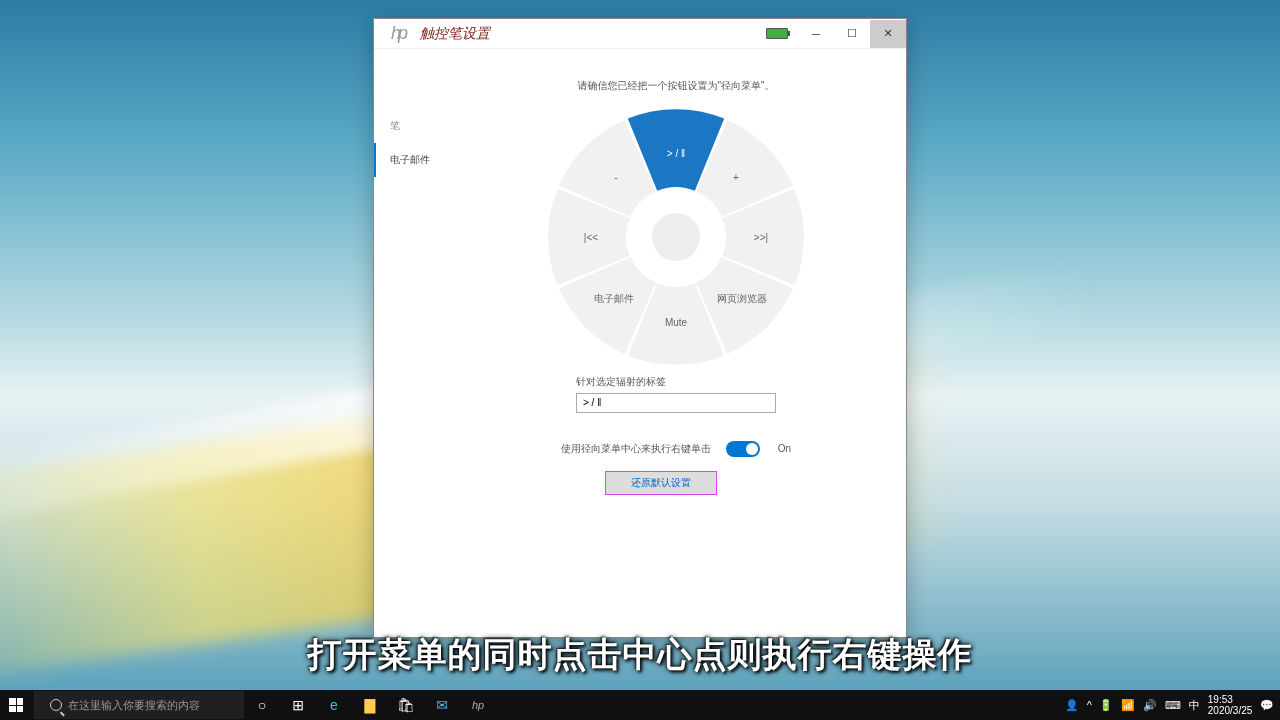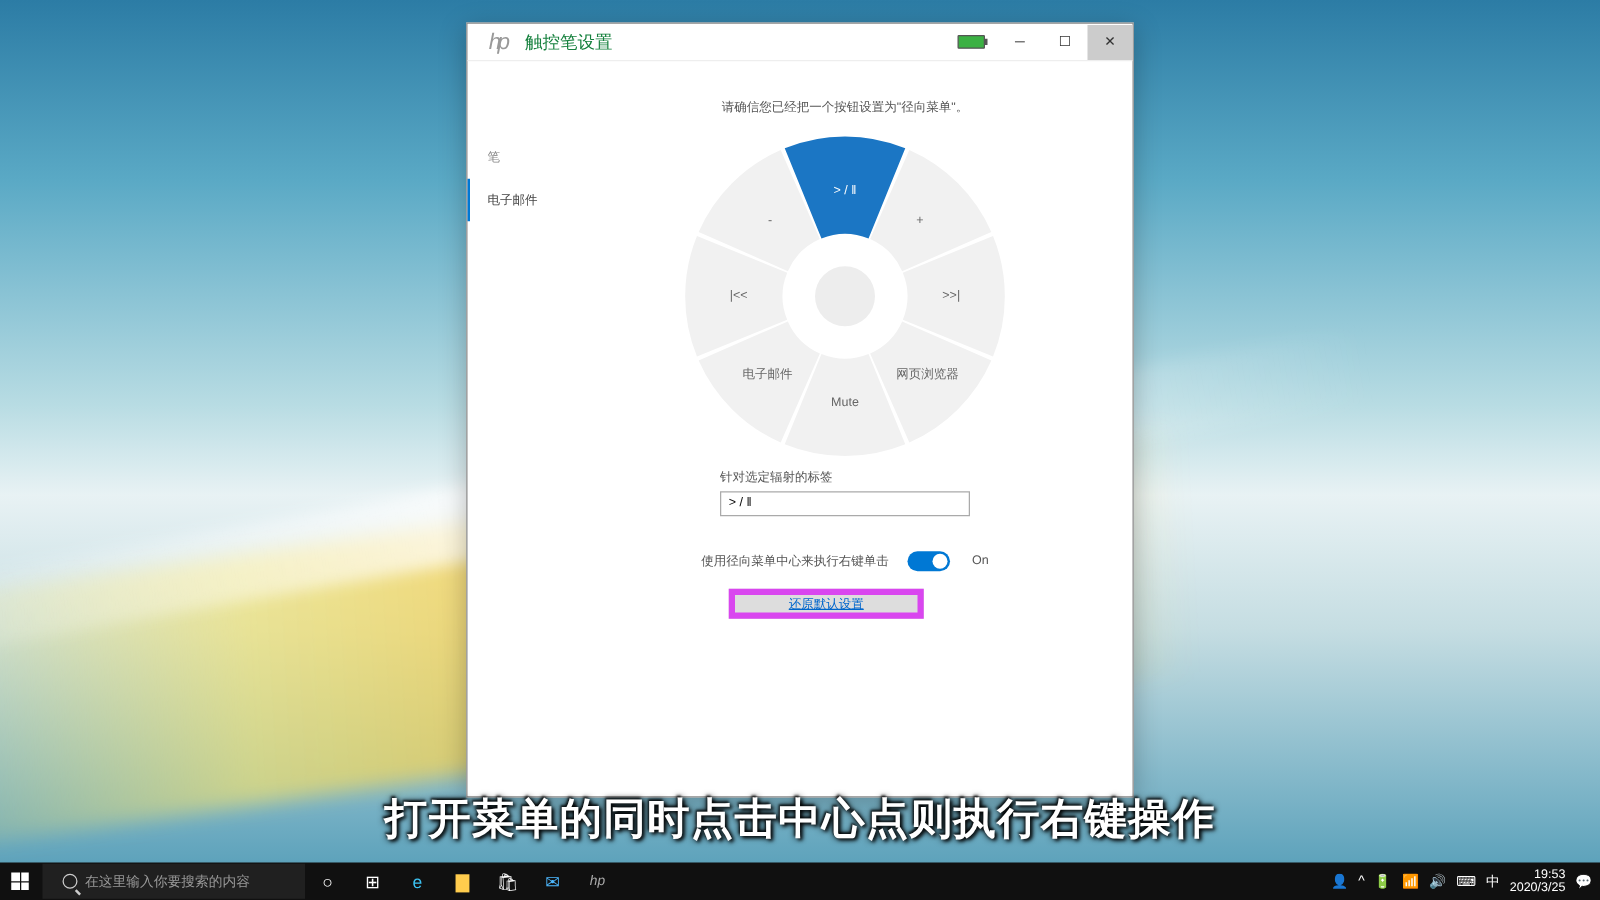"触控笔设置" .title-text { color: #15803d -> #7f1d1d; font-style: none -> italic }
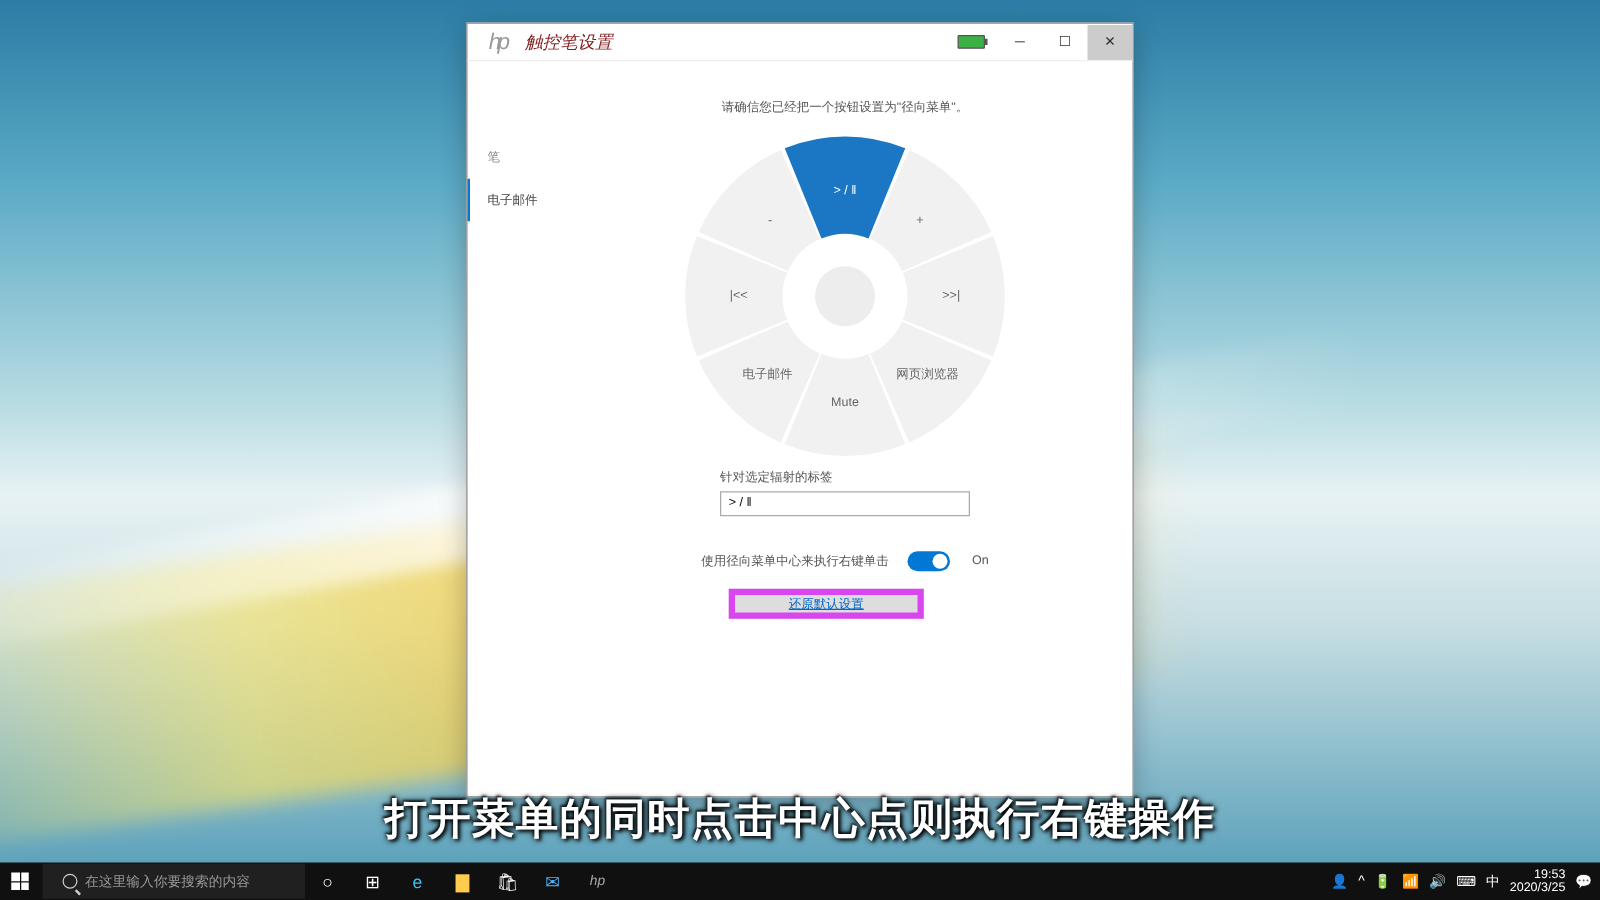"还原默认设置" .reset-btn { border: 5px solid #d946ef -> 1px solid #d946ef; text-decoration: underline -> none; width: 156px -> 112px }
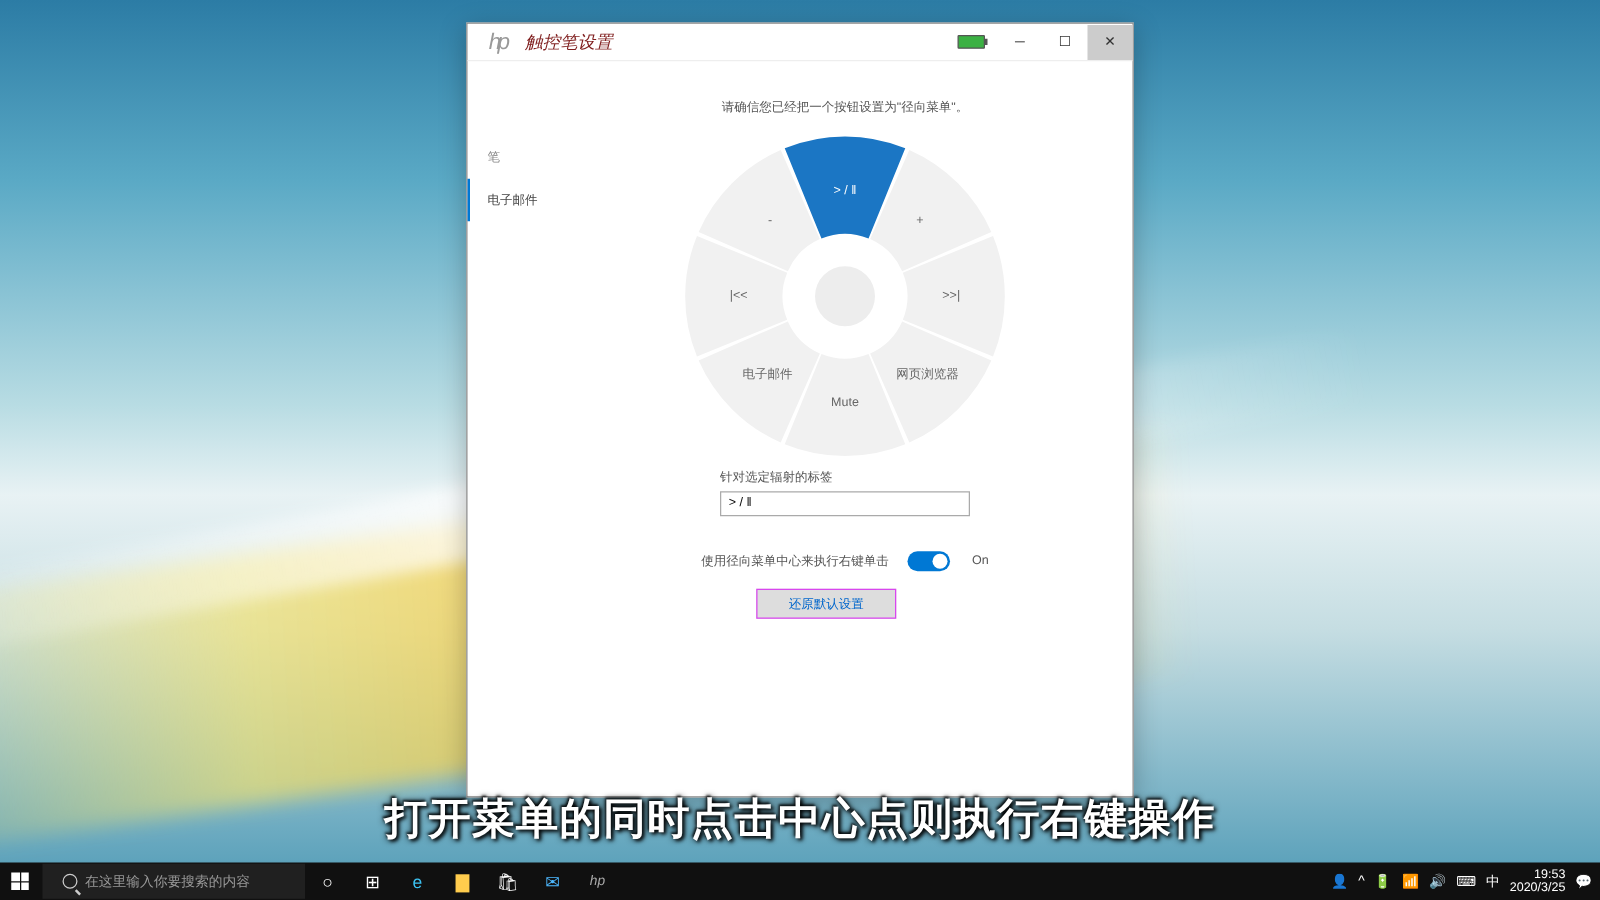"19:53" .clock { text-align: right -> none }
